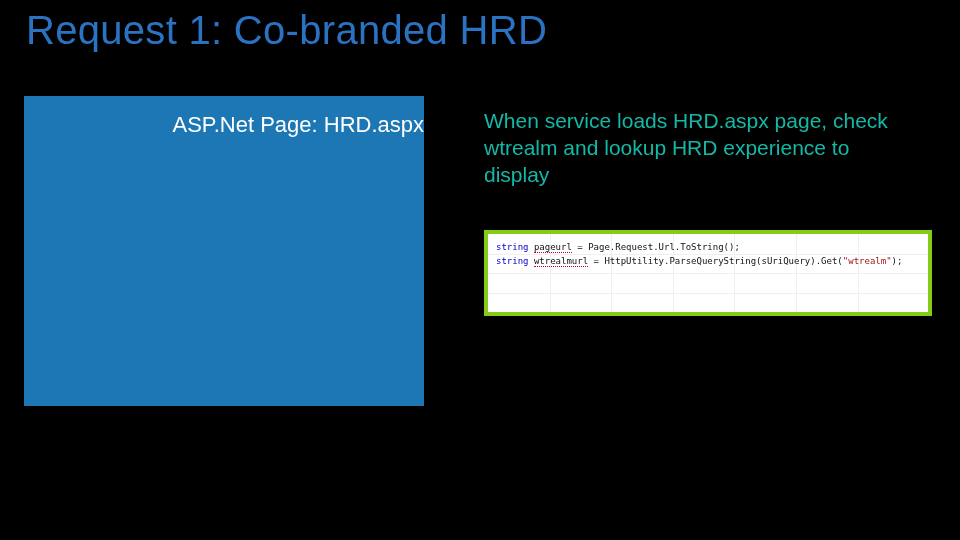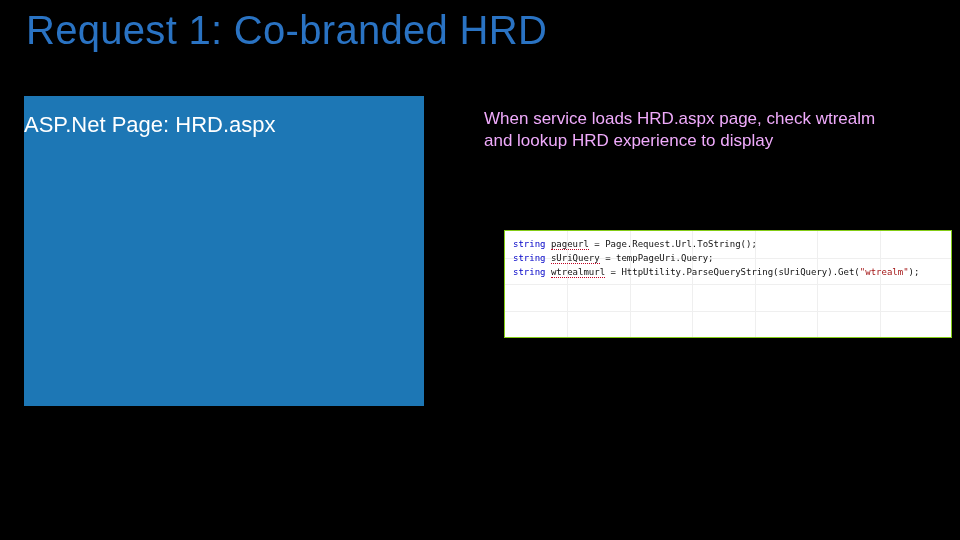"ASP.Net Page: HRD.aspx" .blue-box .label { text-align: left -> right }
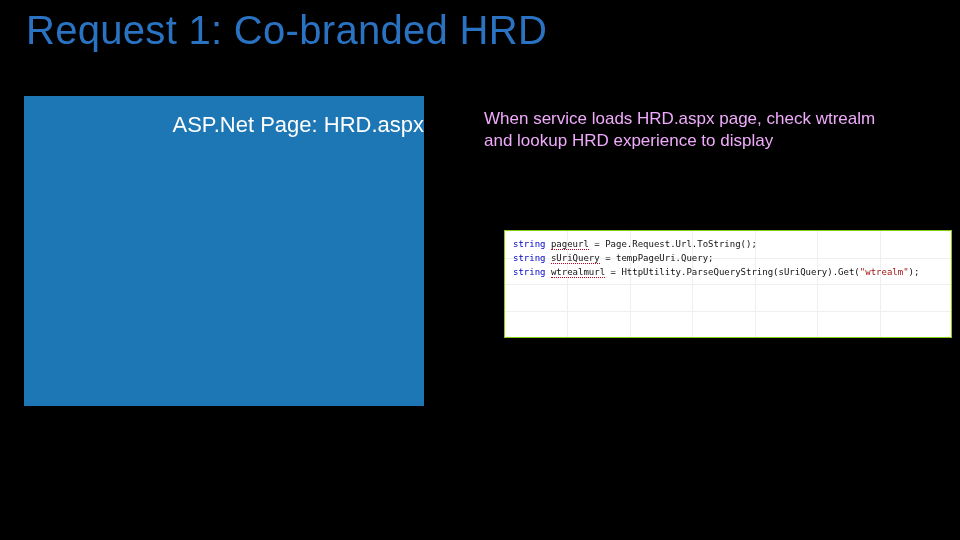"When service loads HRD.aspx page," .desc { color: #f0abfc -> #14b8a6; font-size: 17px -> 21px }
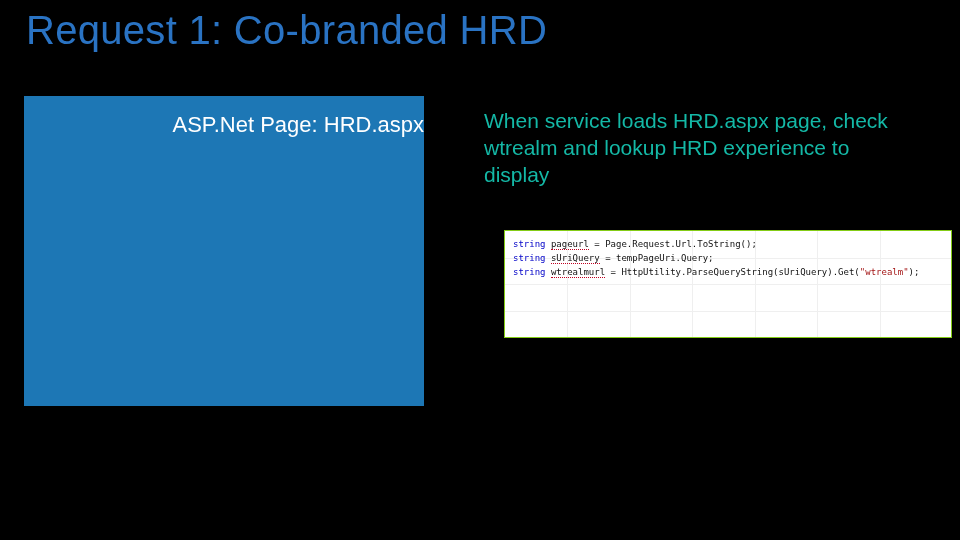"string pageurl =" .code-box { border: 1px solid #84cc16 -> 4px solid #84cc16; height: 108px -> 86px; left: 504px -> 484px }
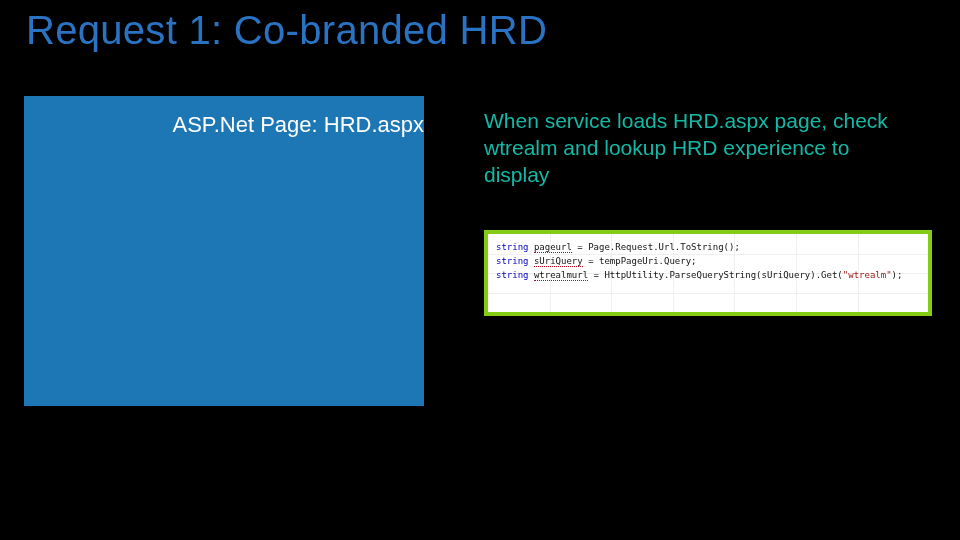"string sUriQuery = tempPageUri.Query;" div { html: <div><span>string</span> <span>sUriQuery</span><span> = tempPageUri.Query;</span></div> -> none }
